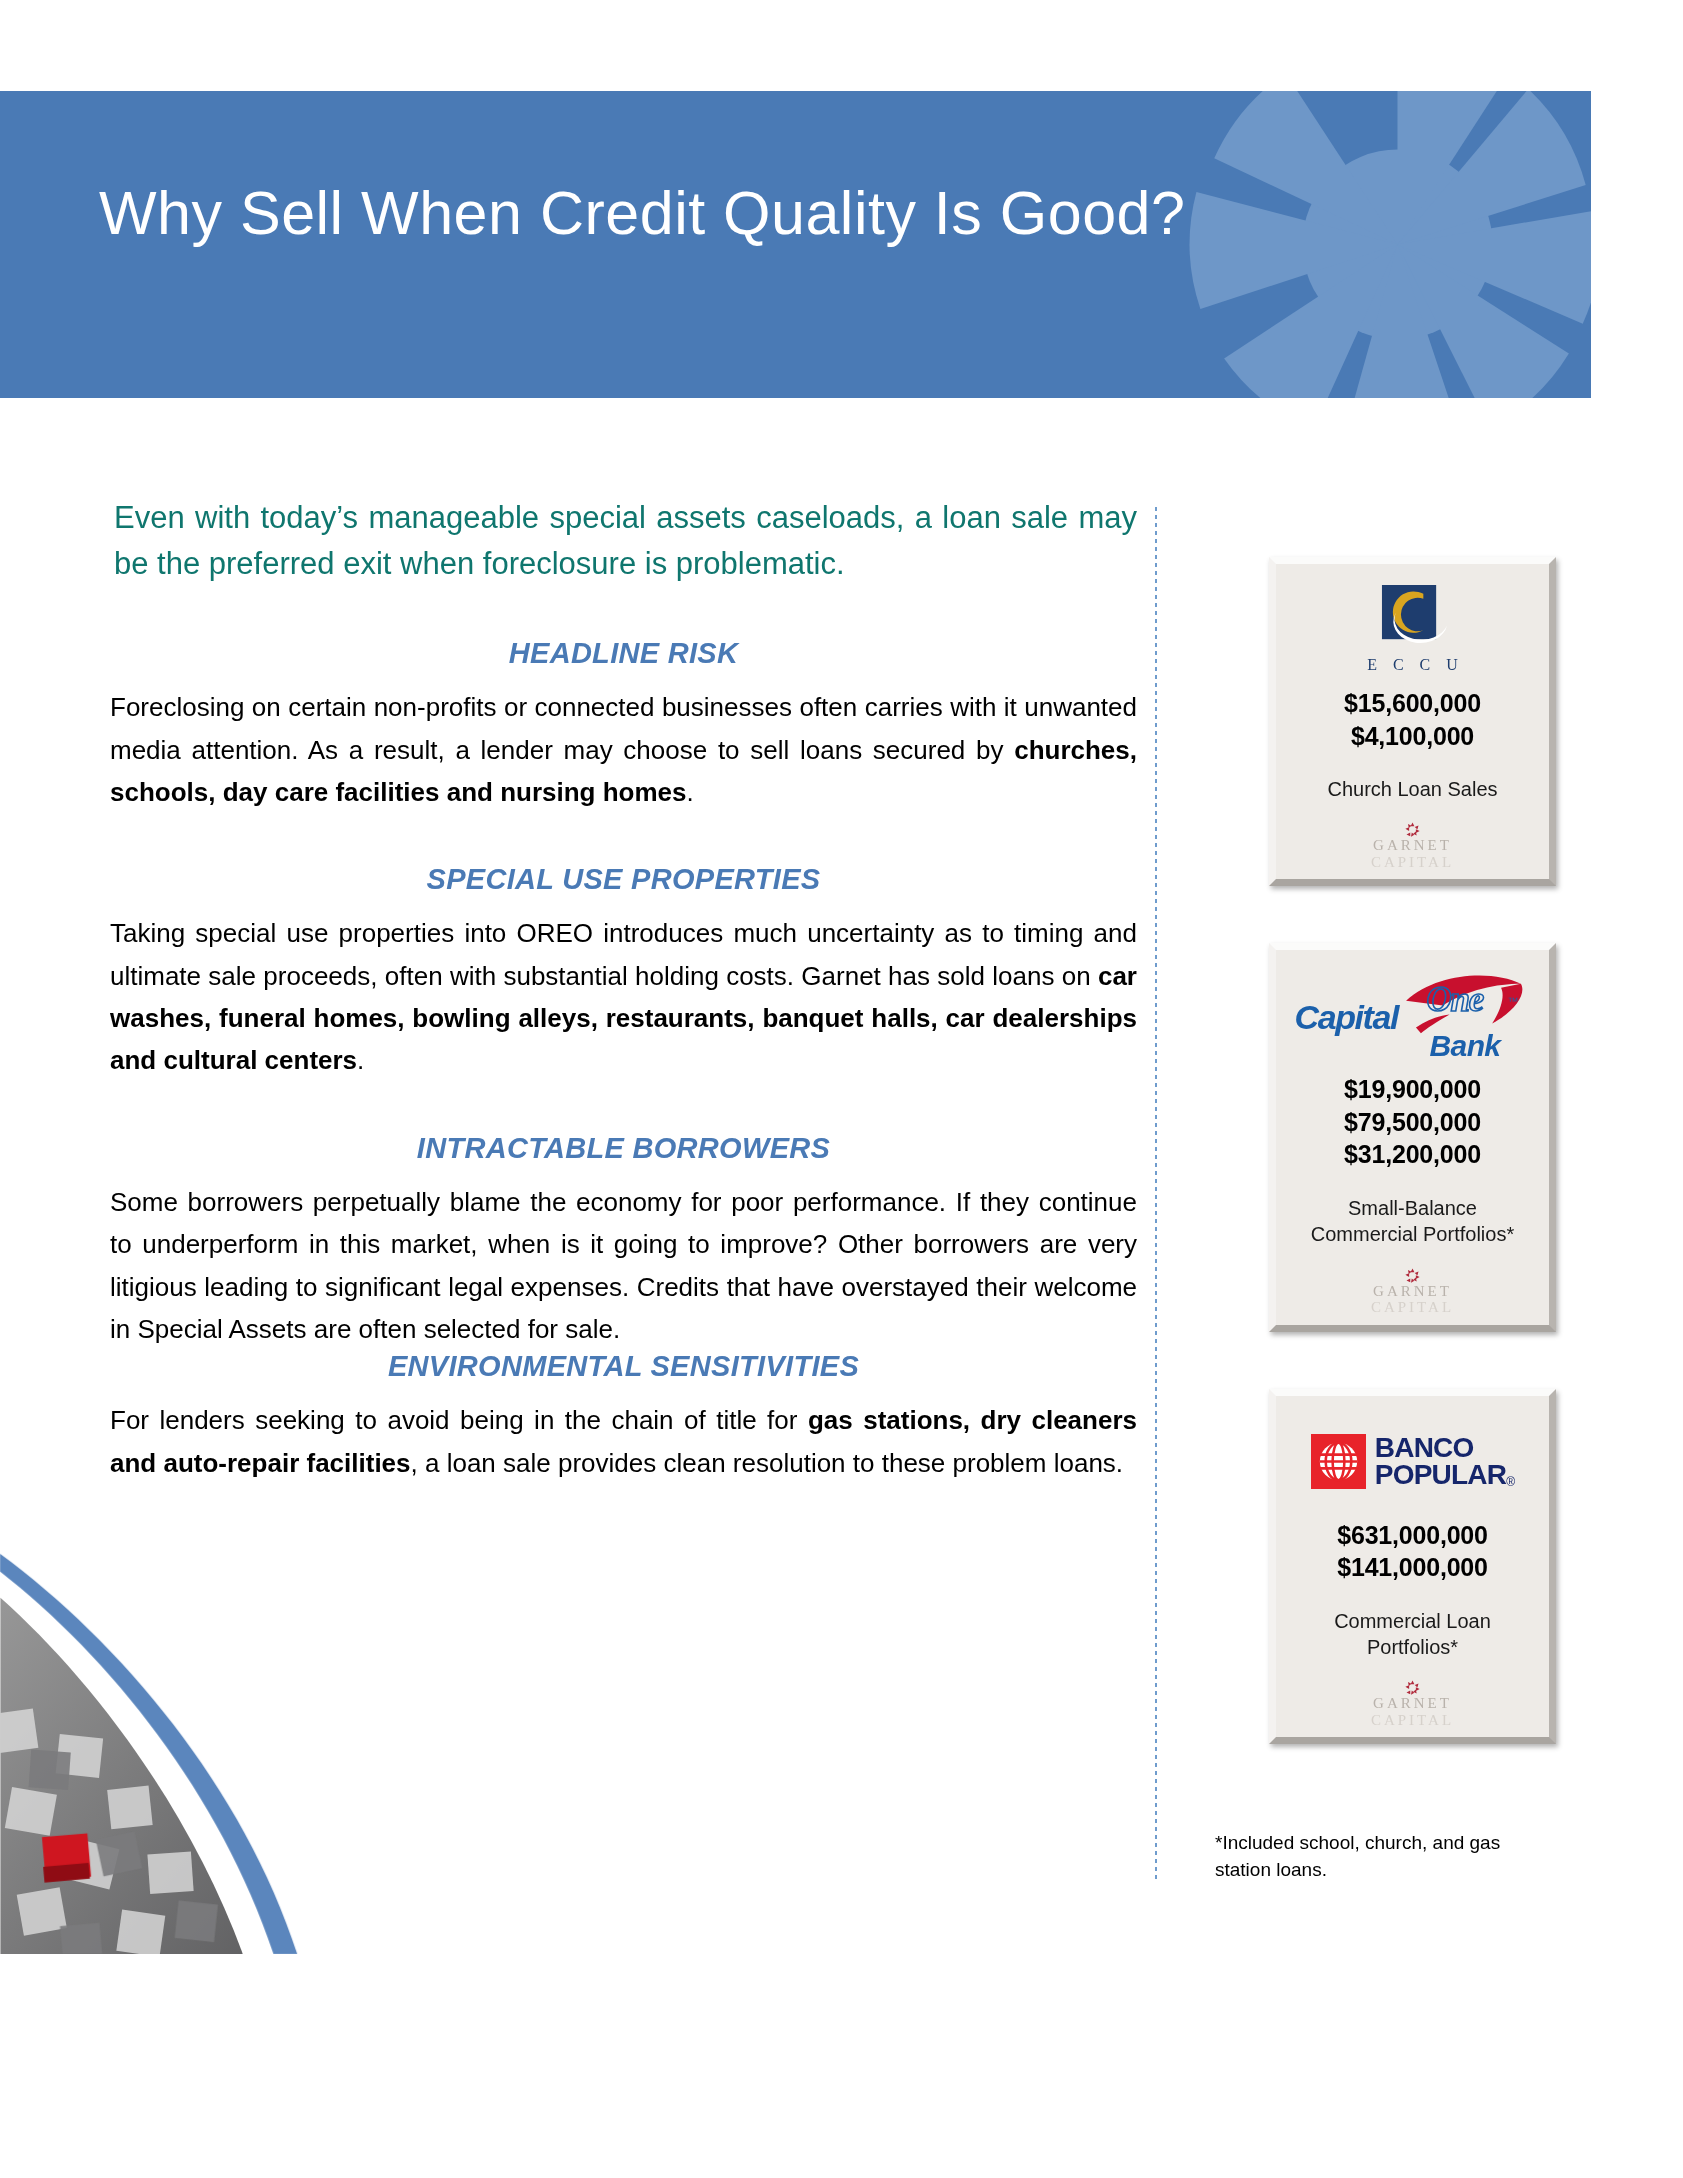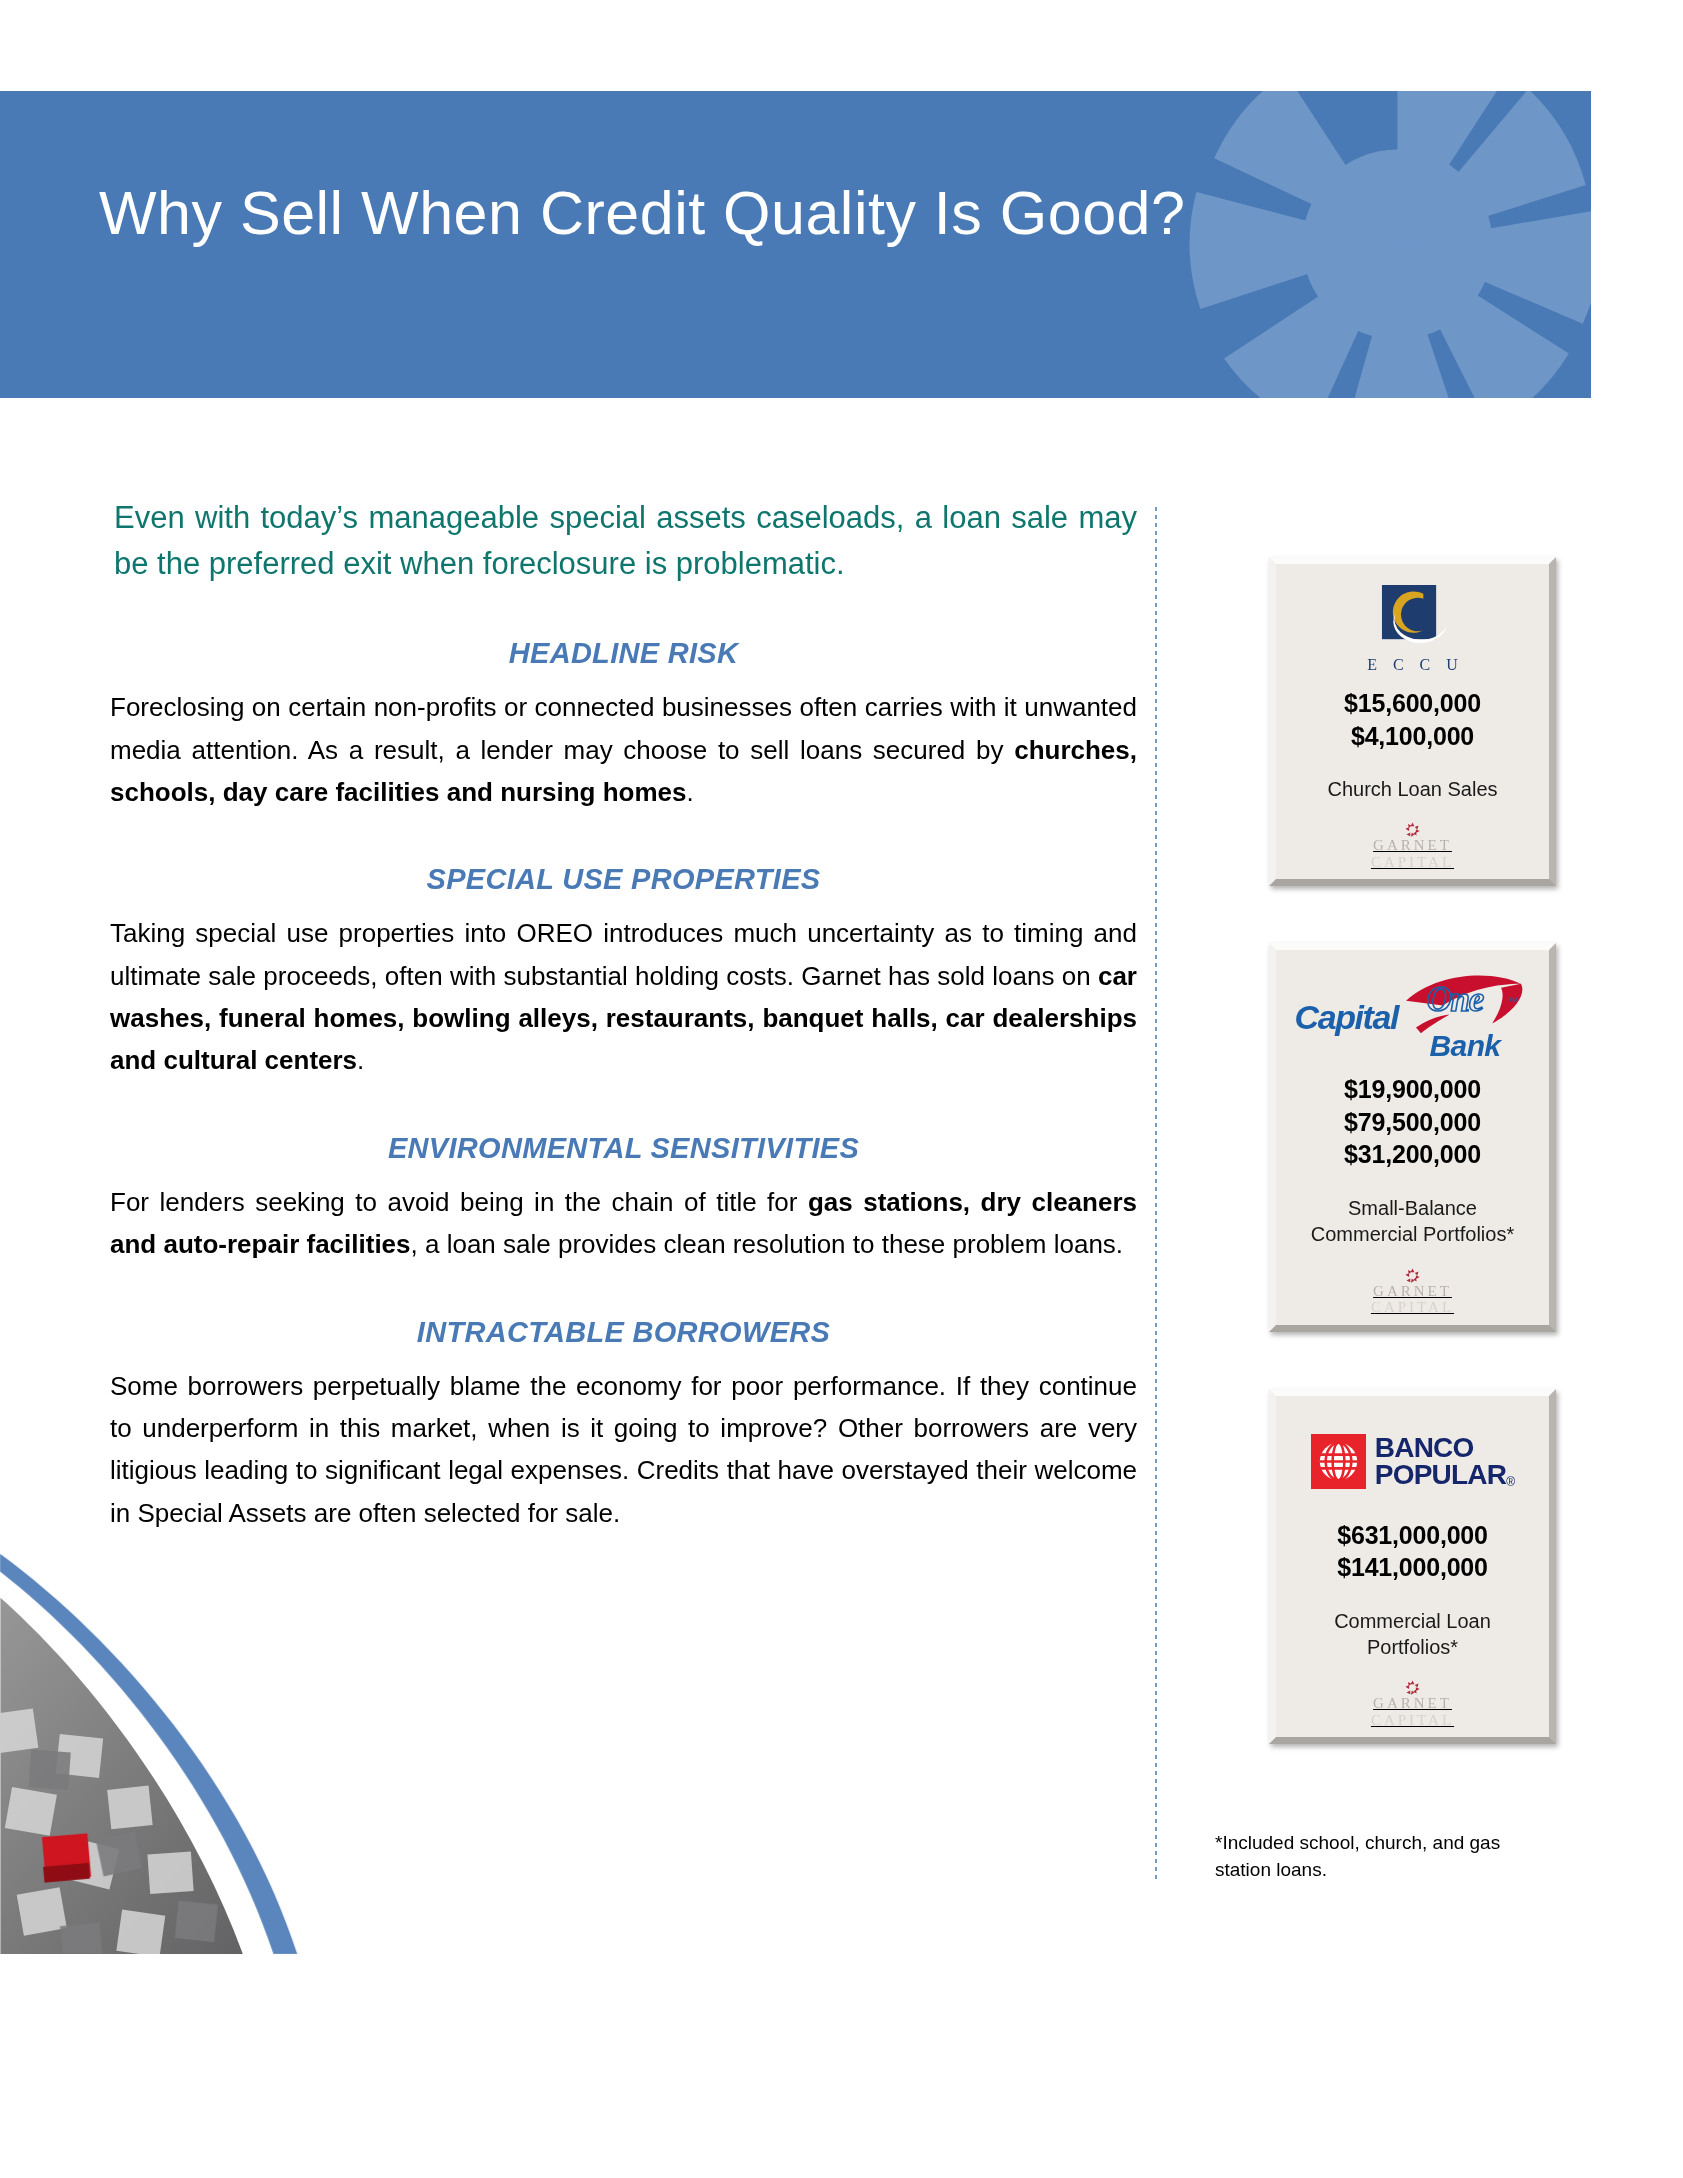"GARNET" .card-watermark { text-decoration: underline -> none }
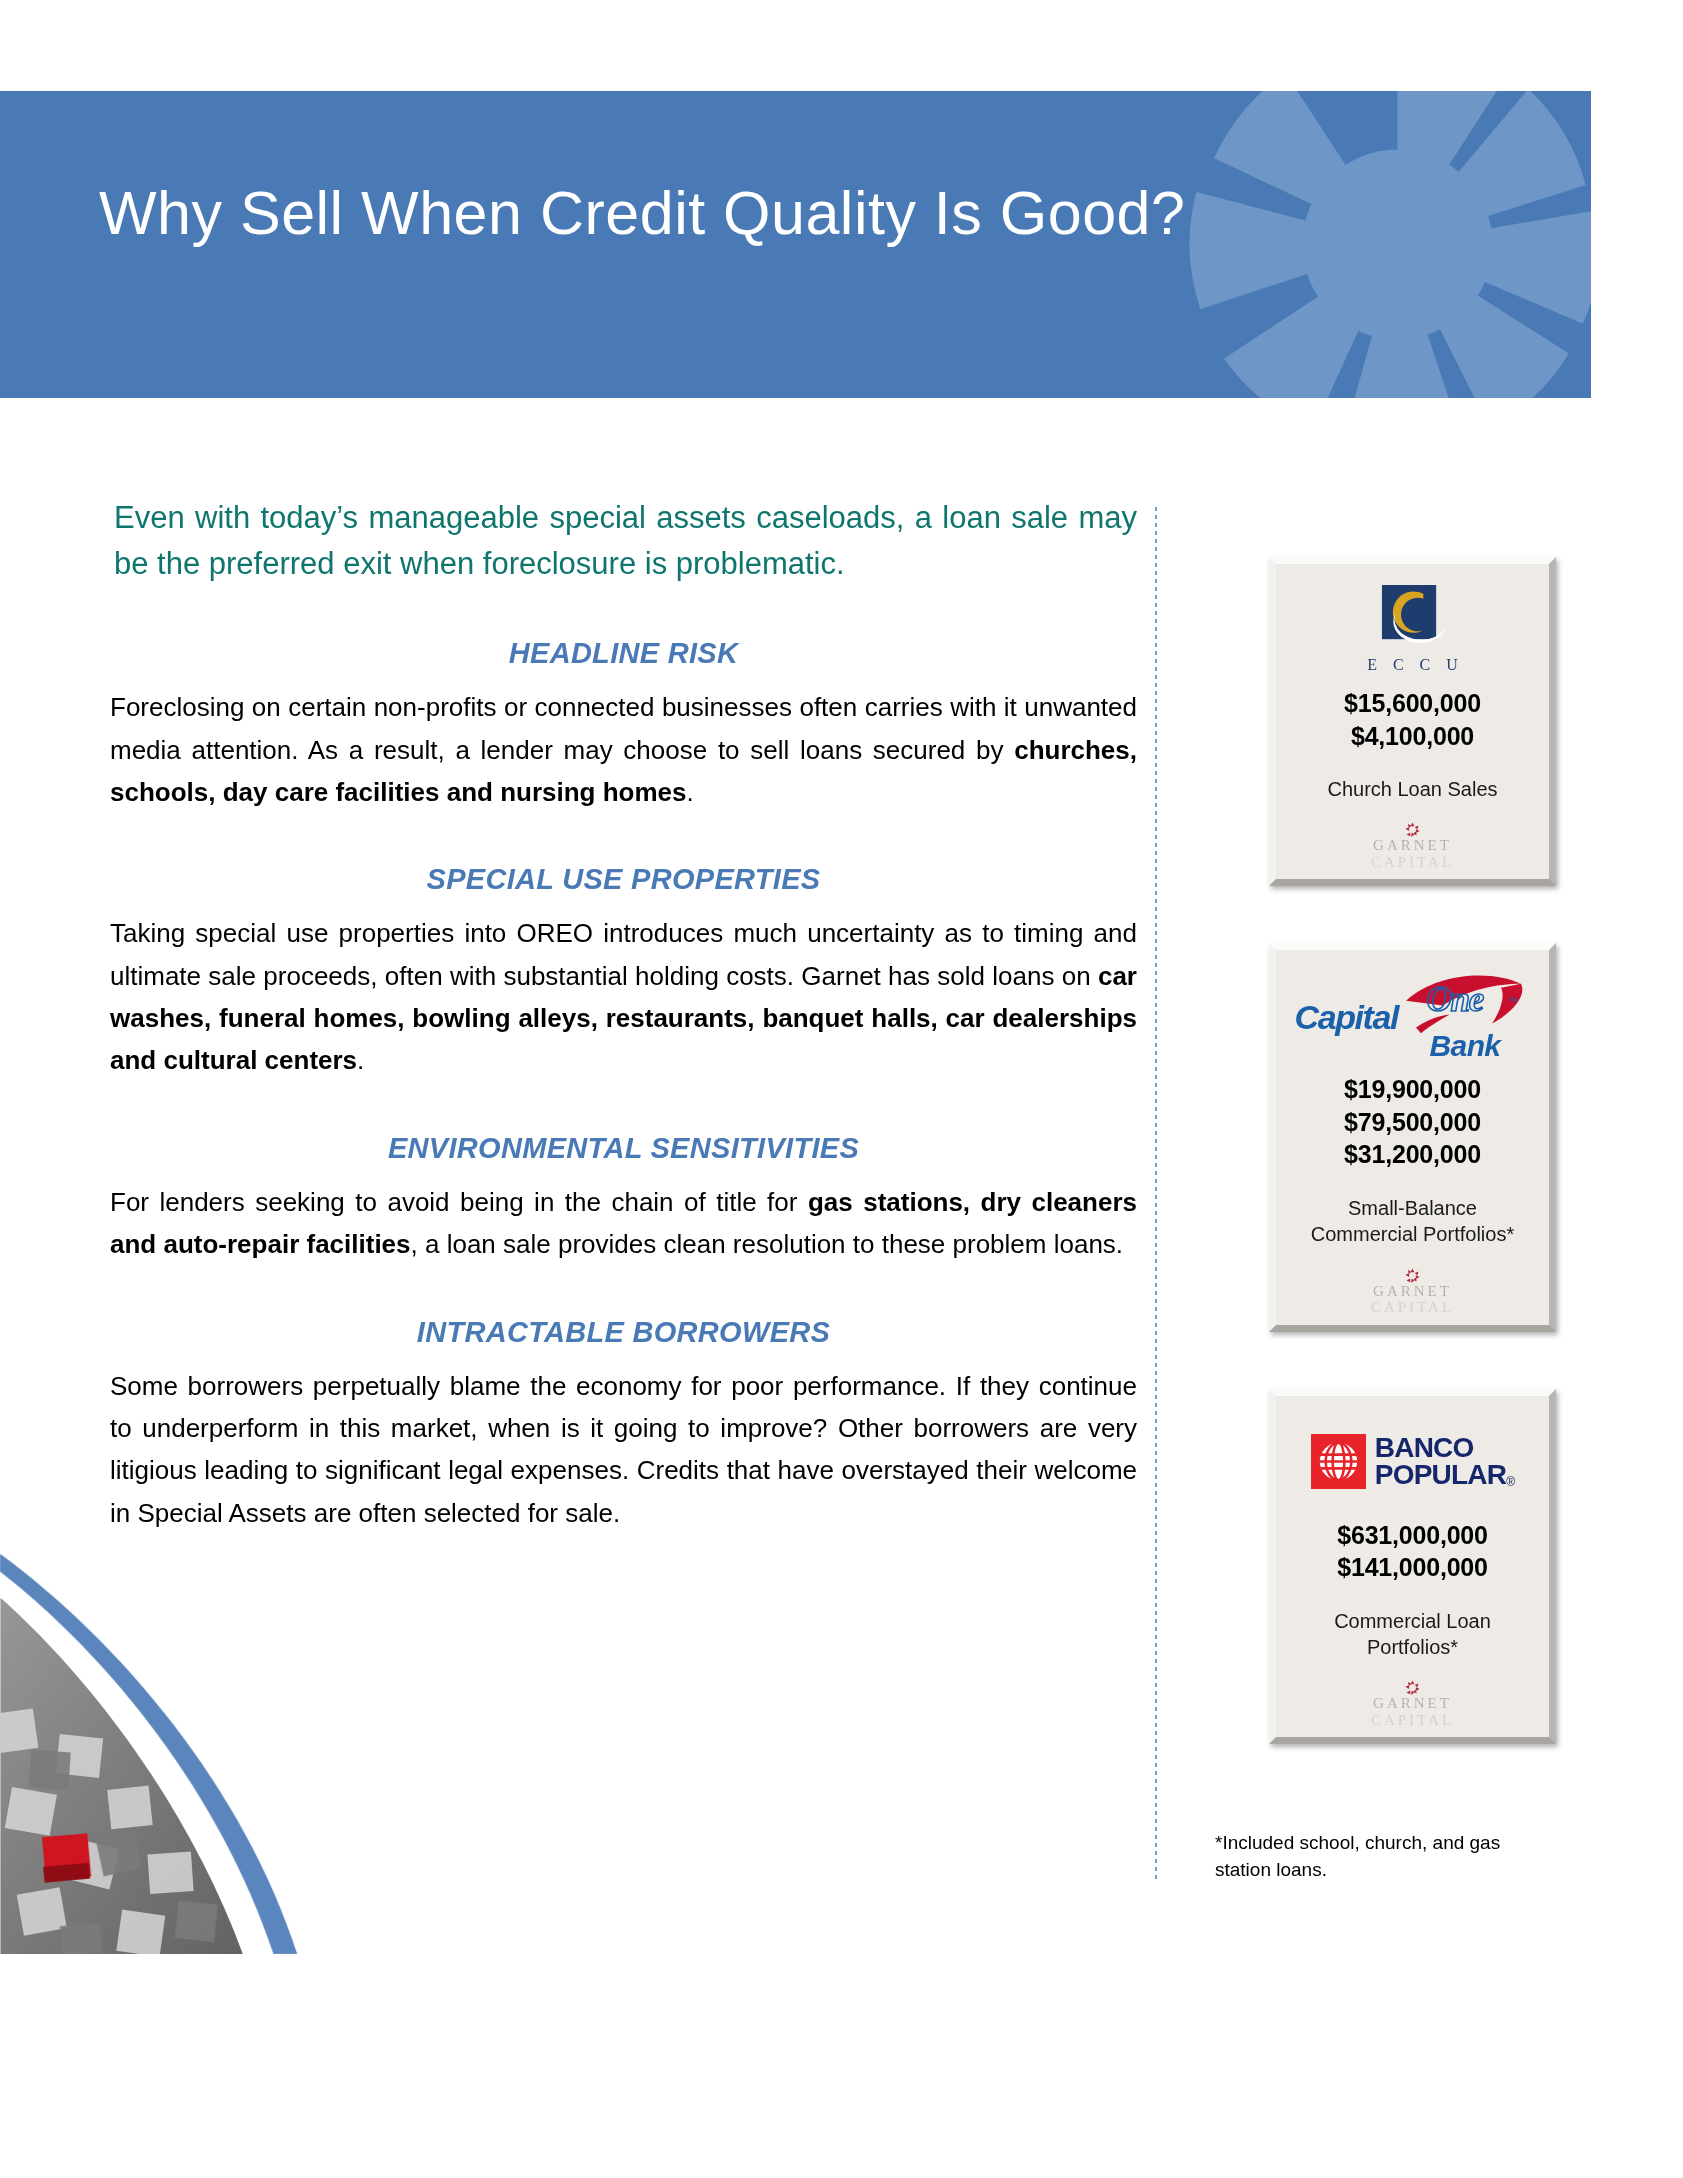"ENVIRONMENTAL SENSITIVITIES" div { order: before "INTRACTABLE BORROWERS" -> after "INTRACTABLE BORROWERS" }
